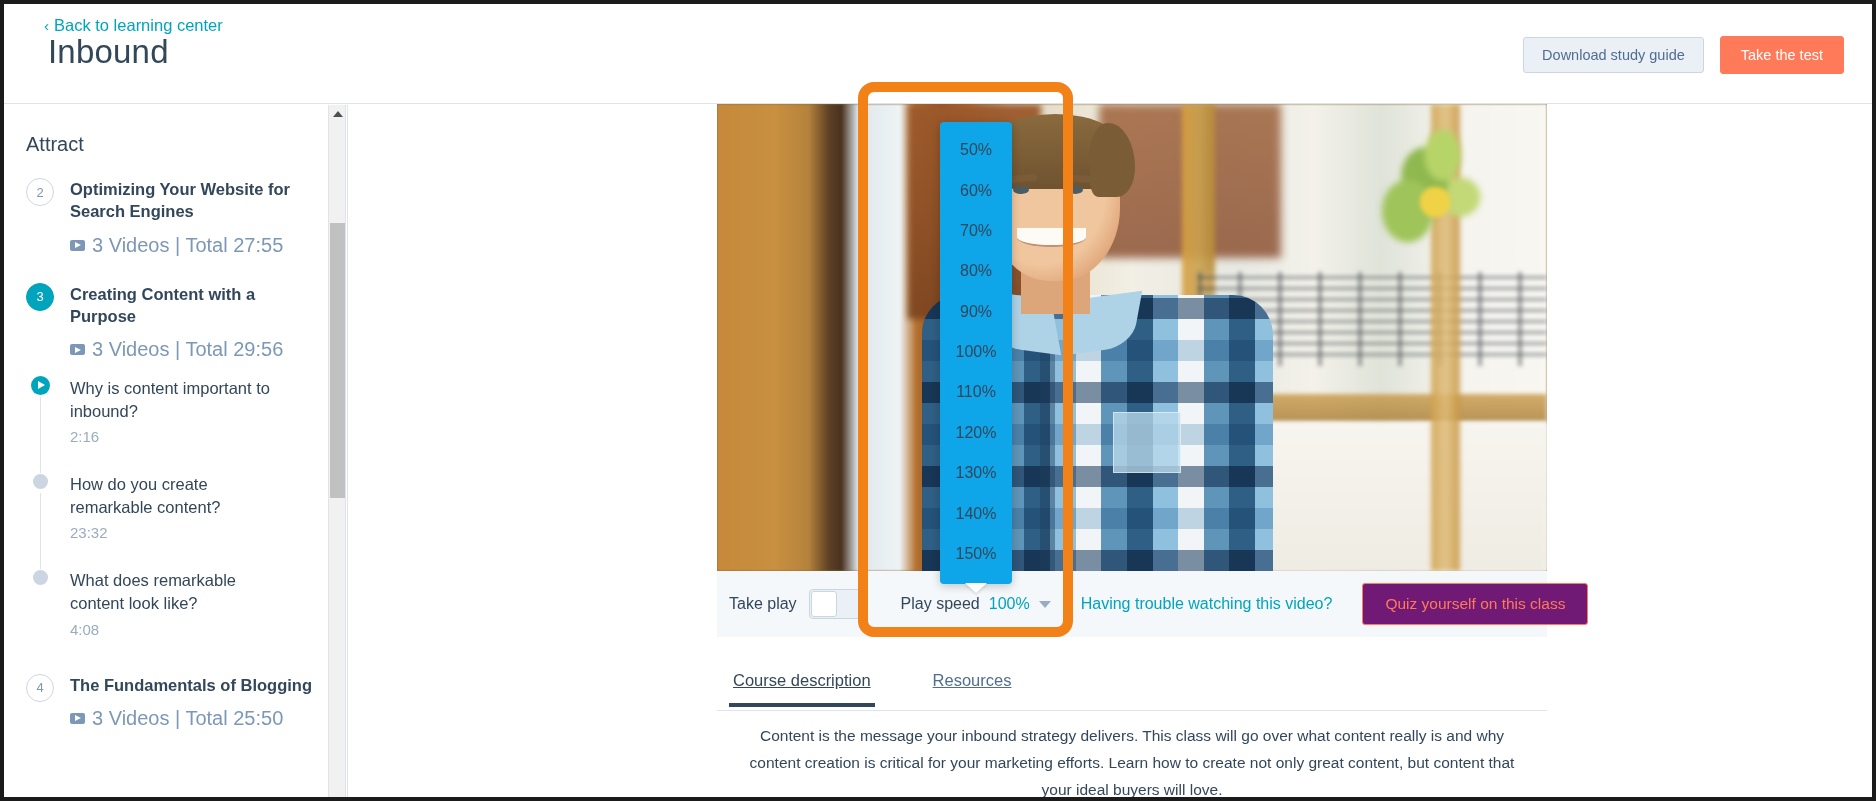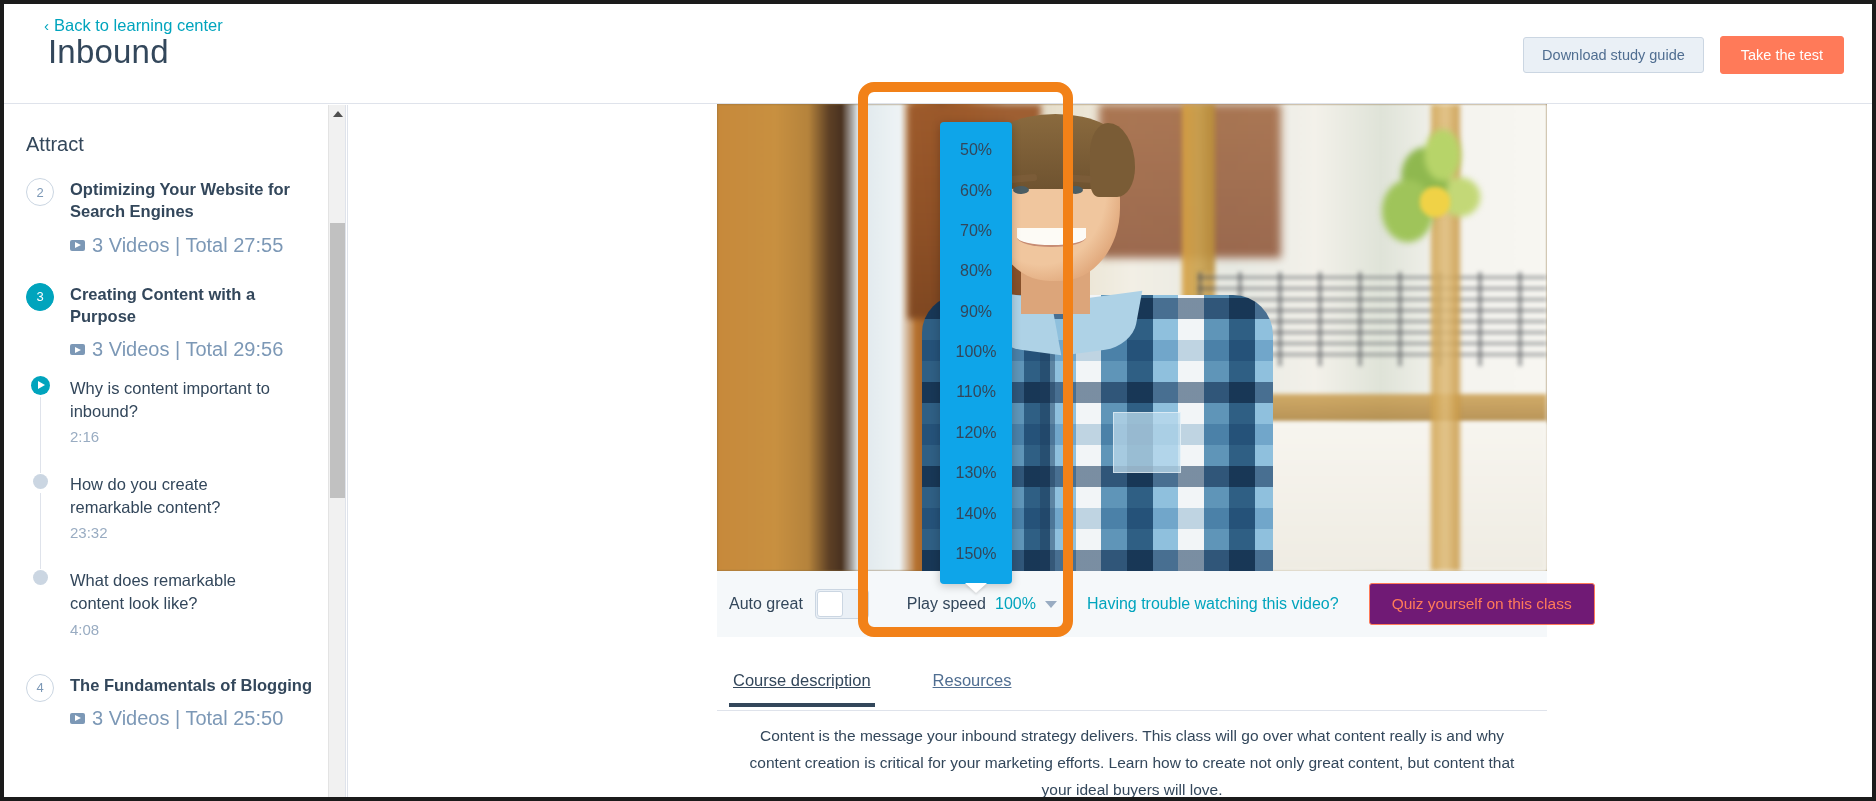"Auto great" span.ctrl-label { text: Auto great -> Take play }
